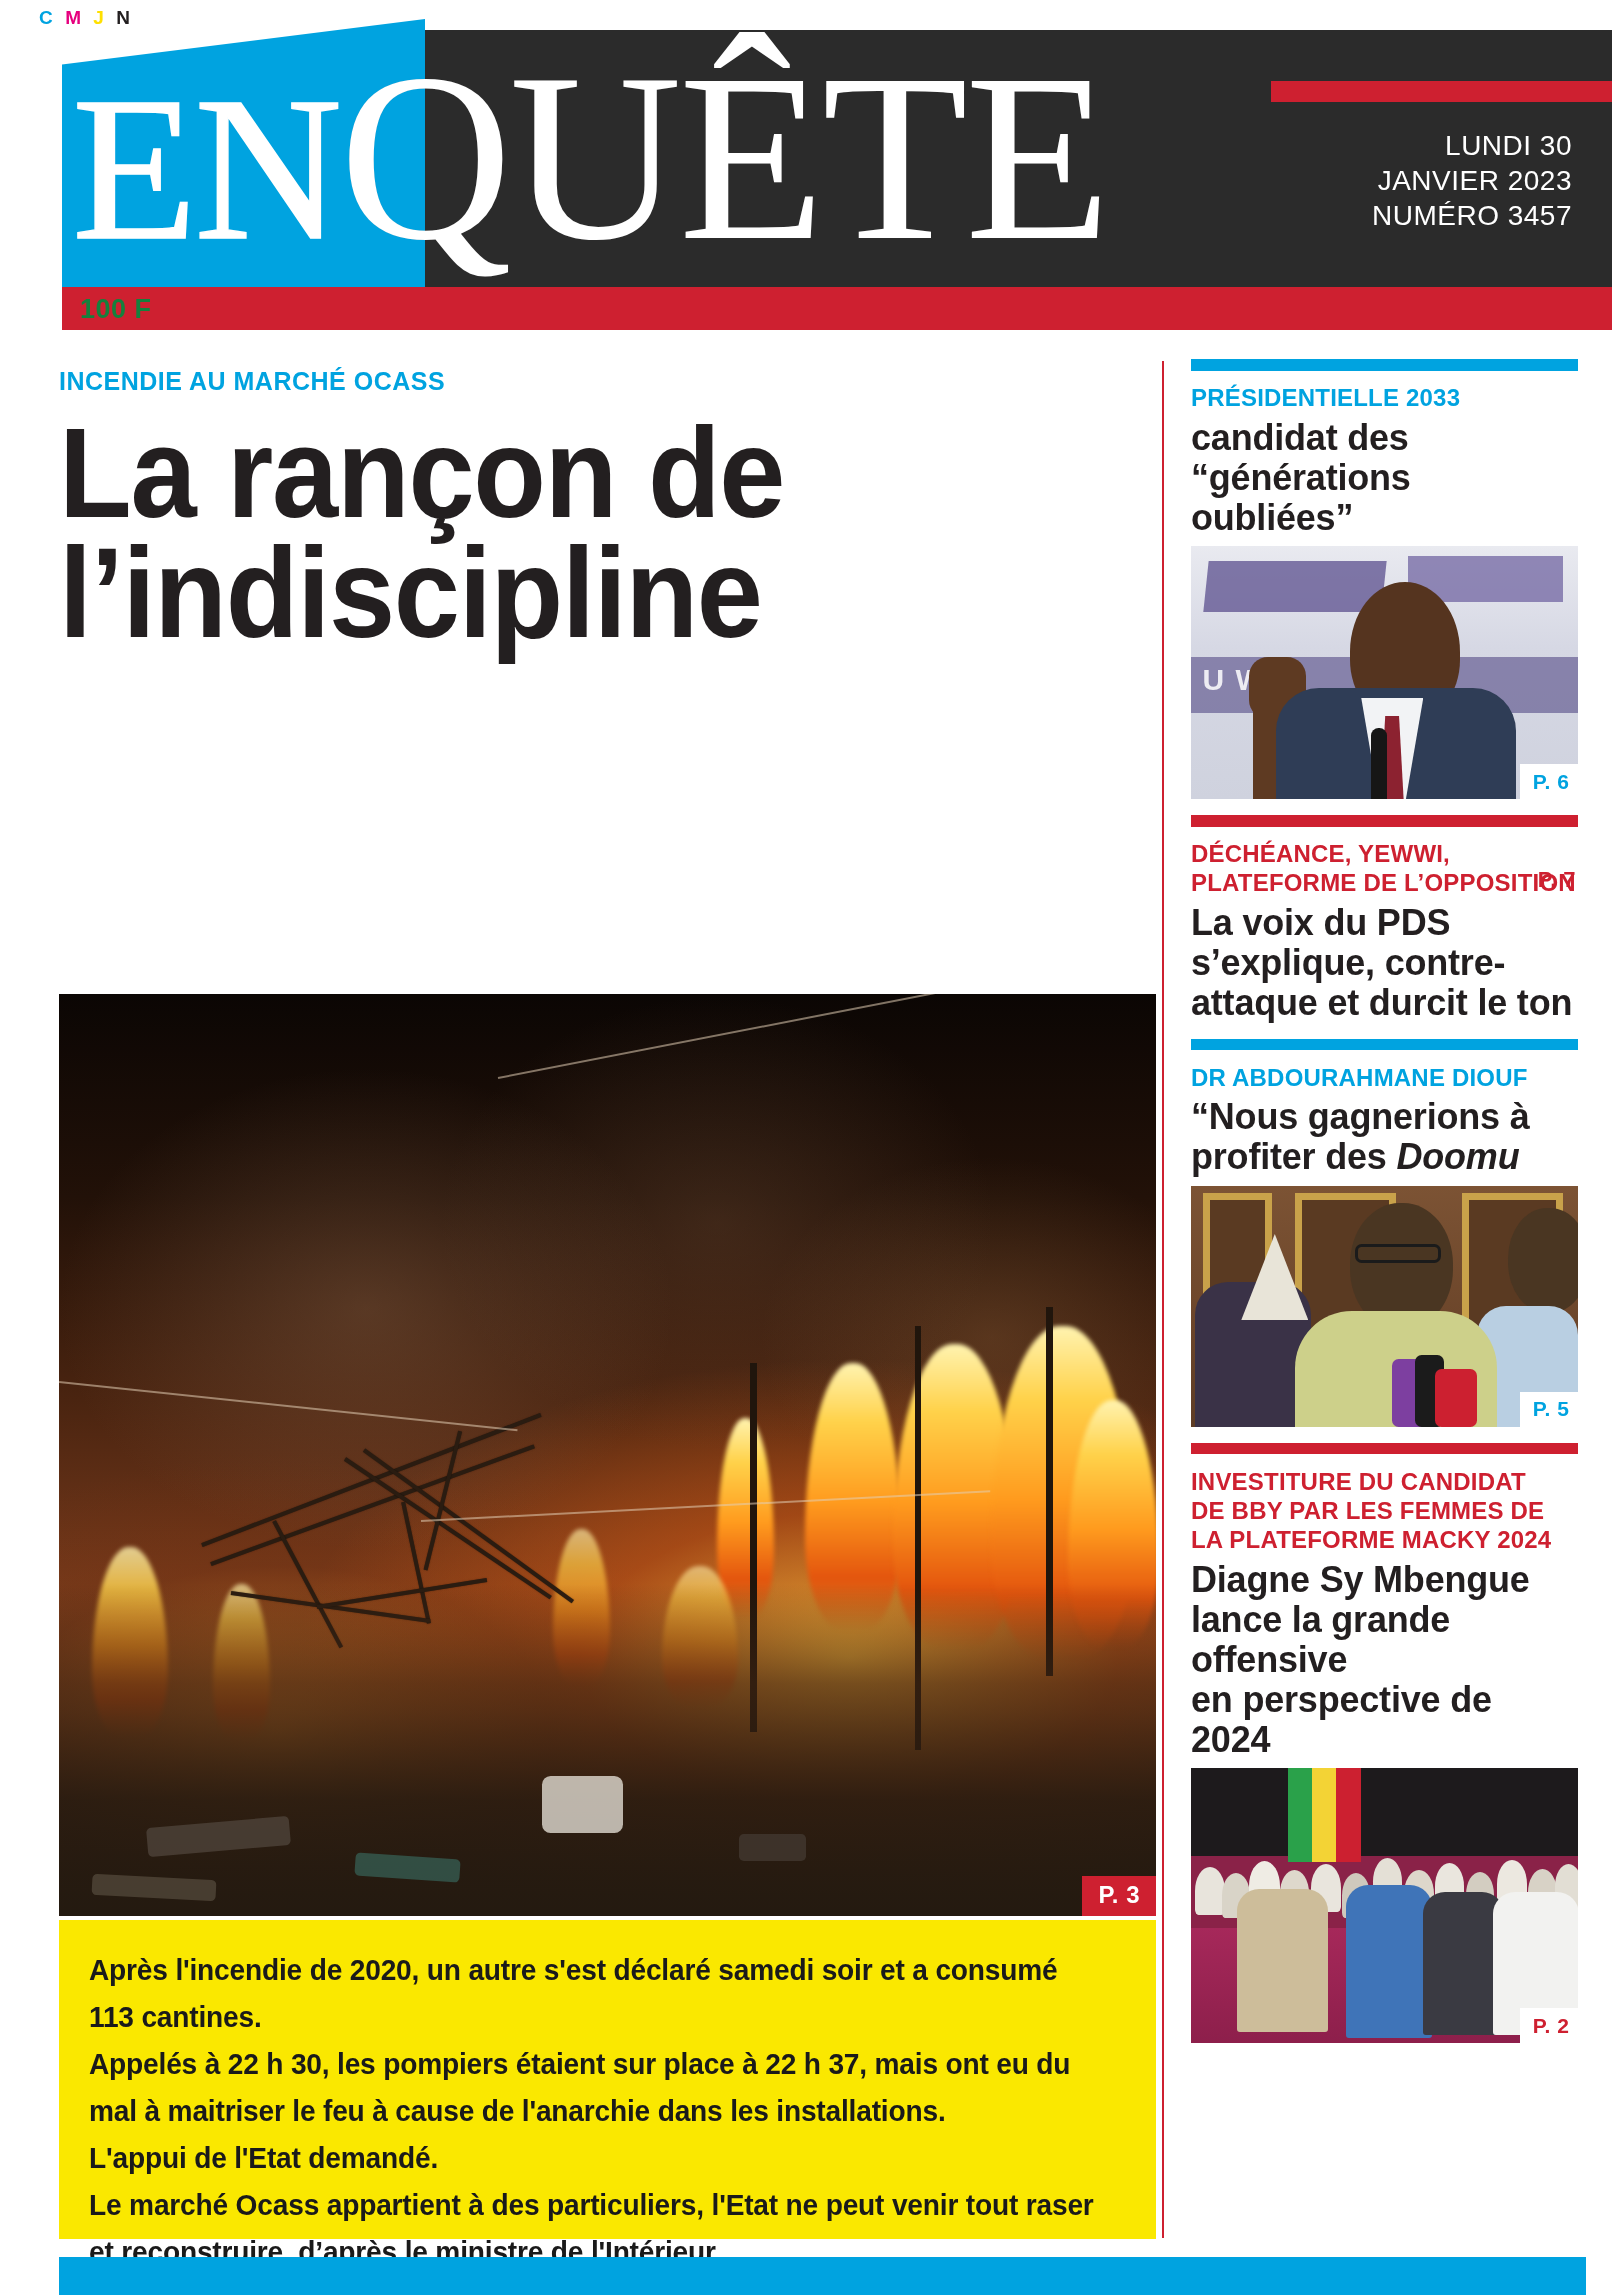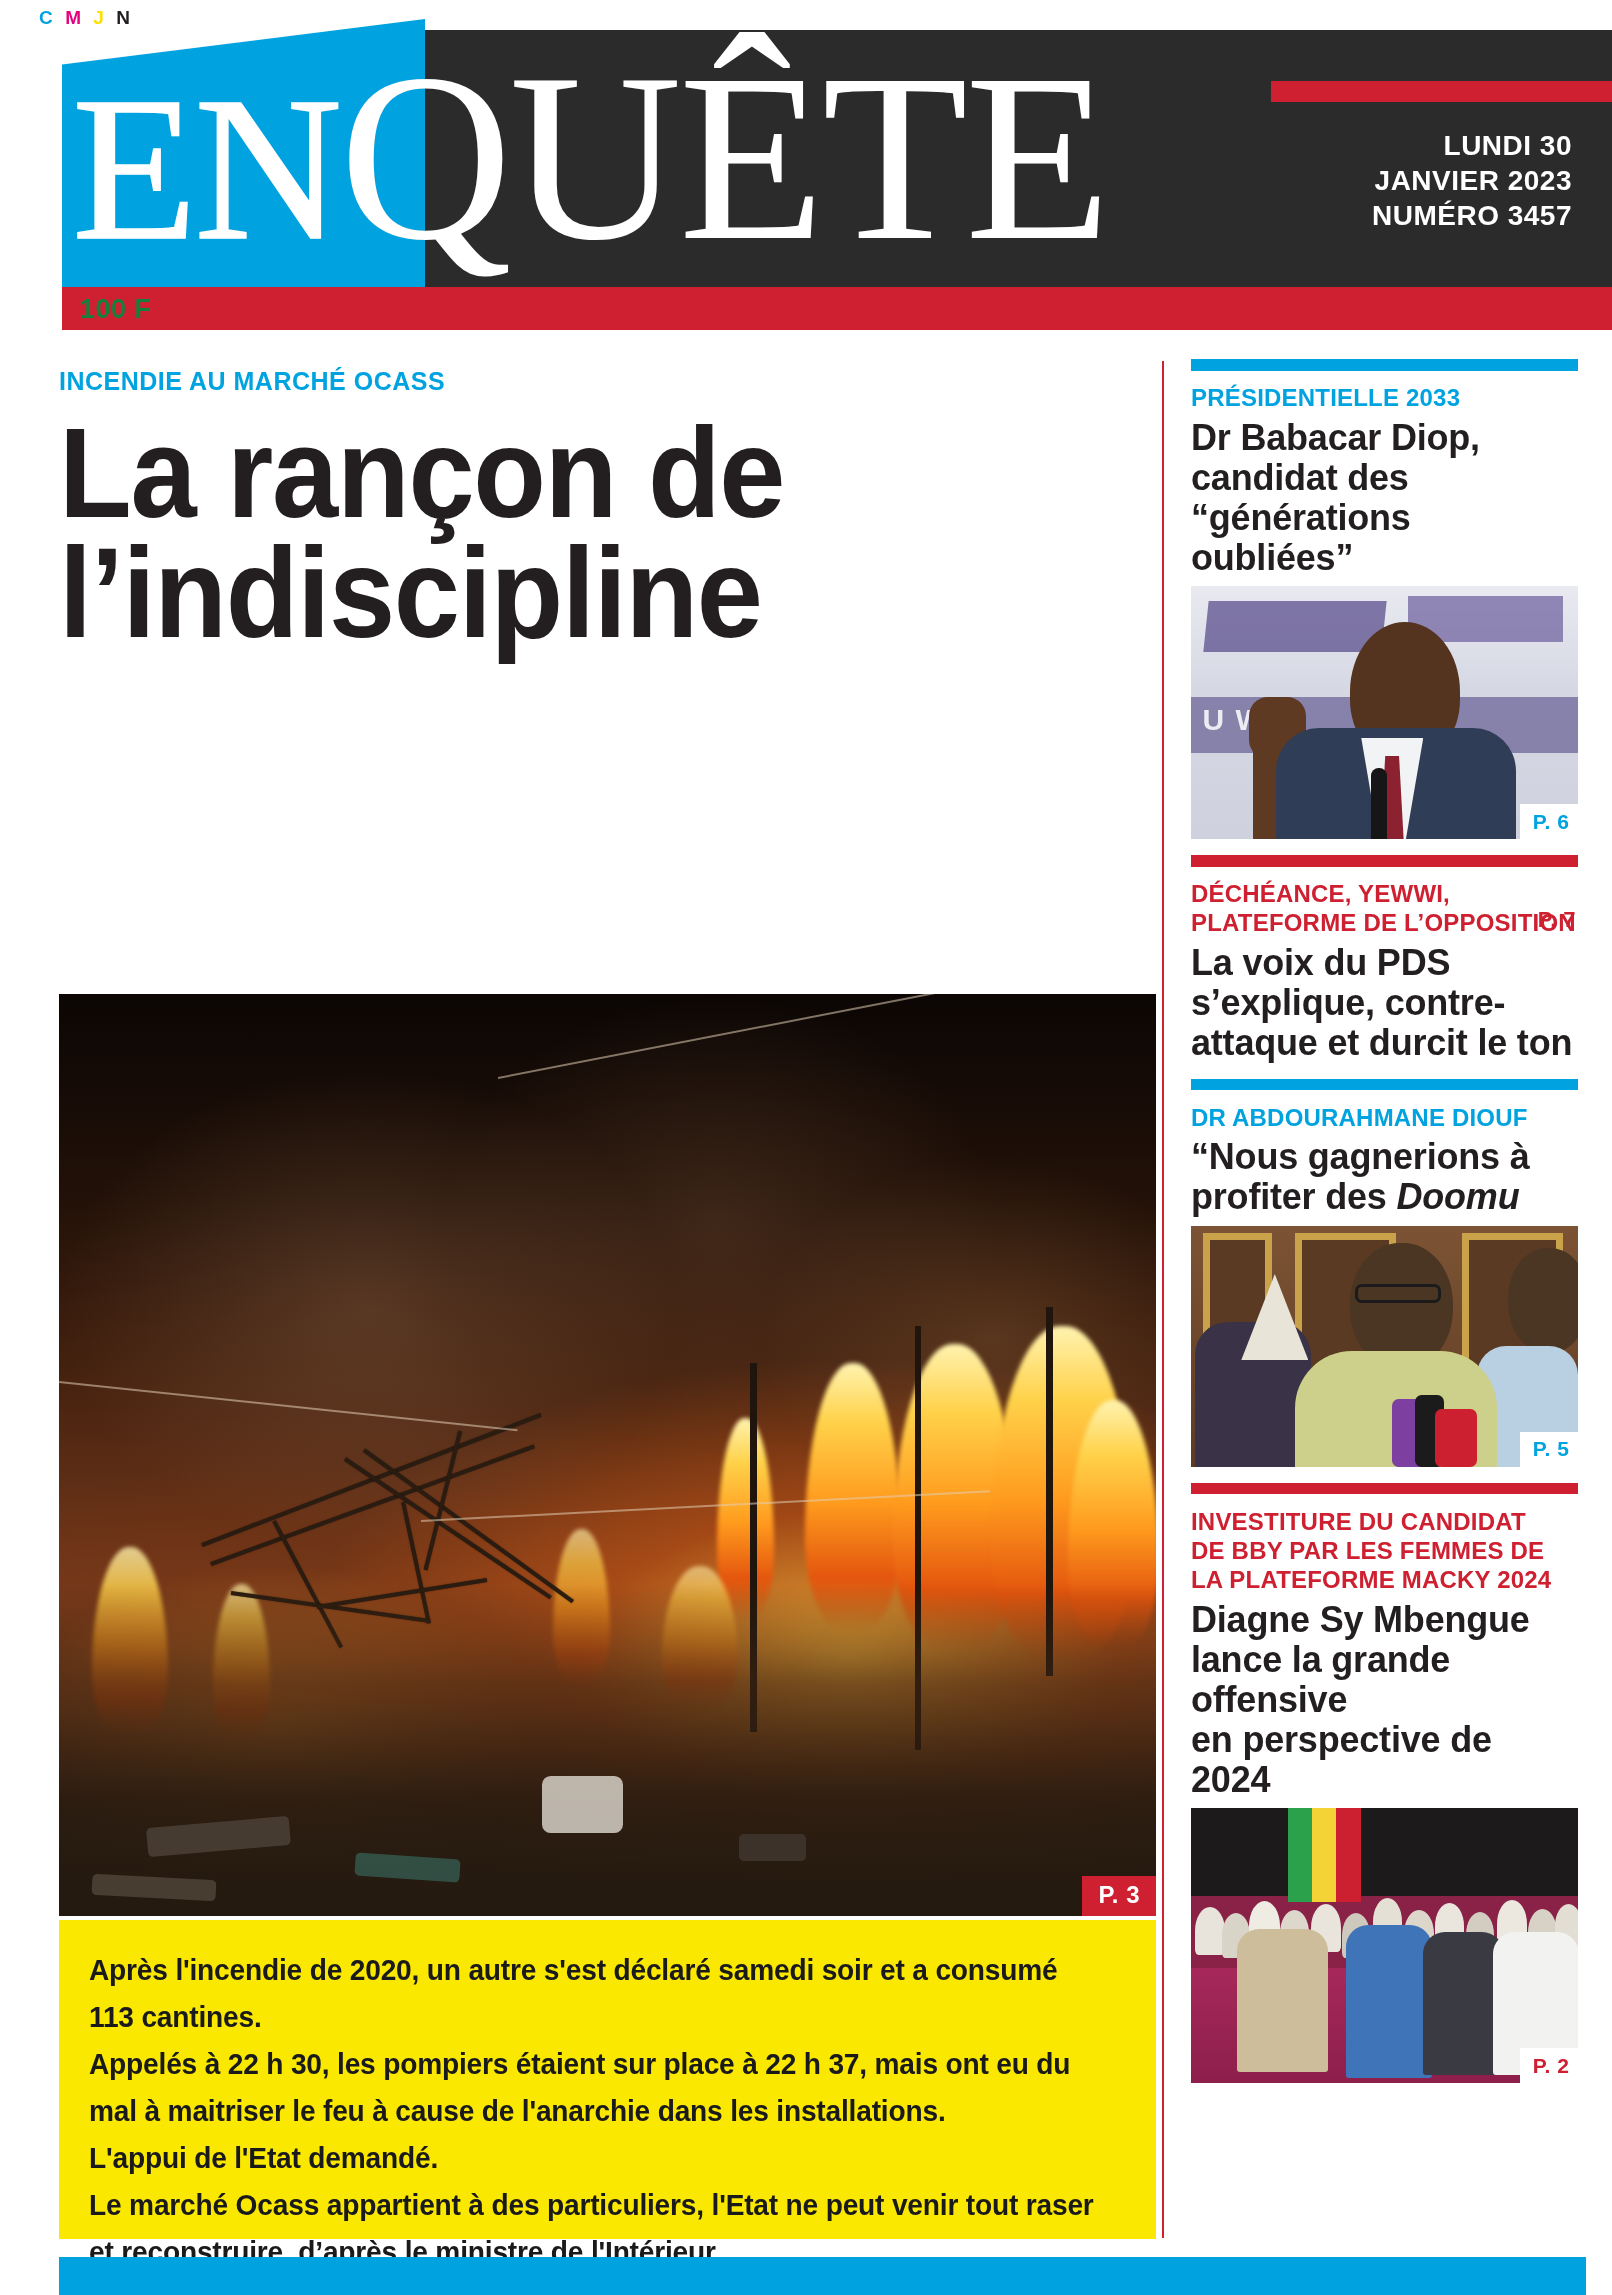"LUNDI 30" .mh-dateblock { font-weight: 700 -> 400 }
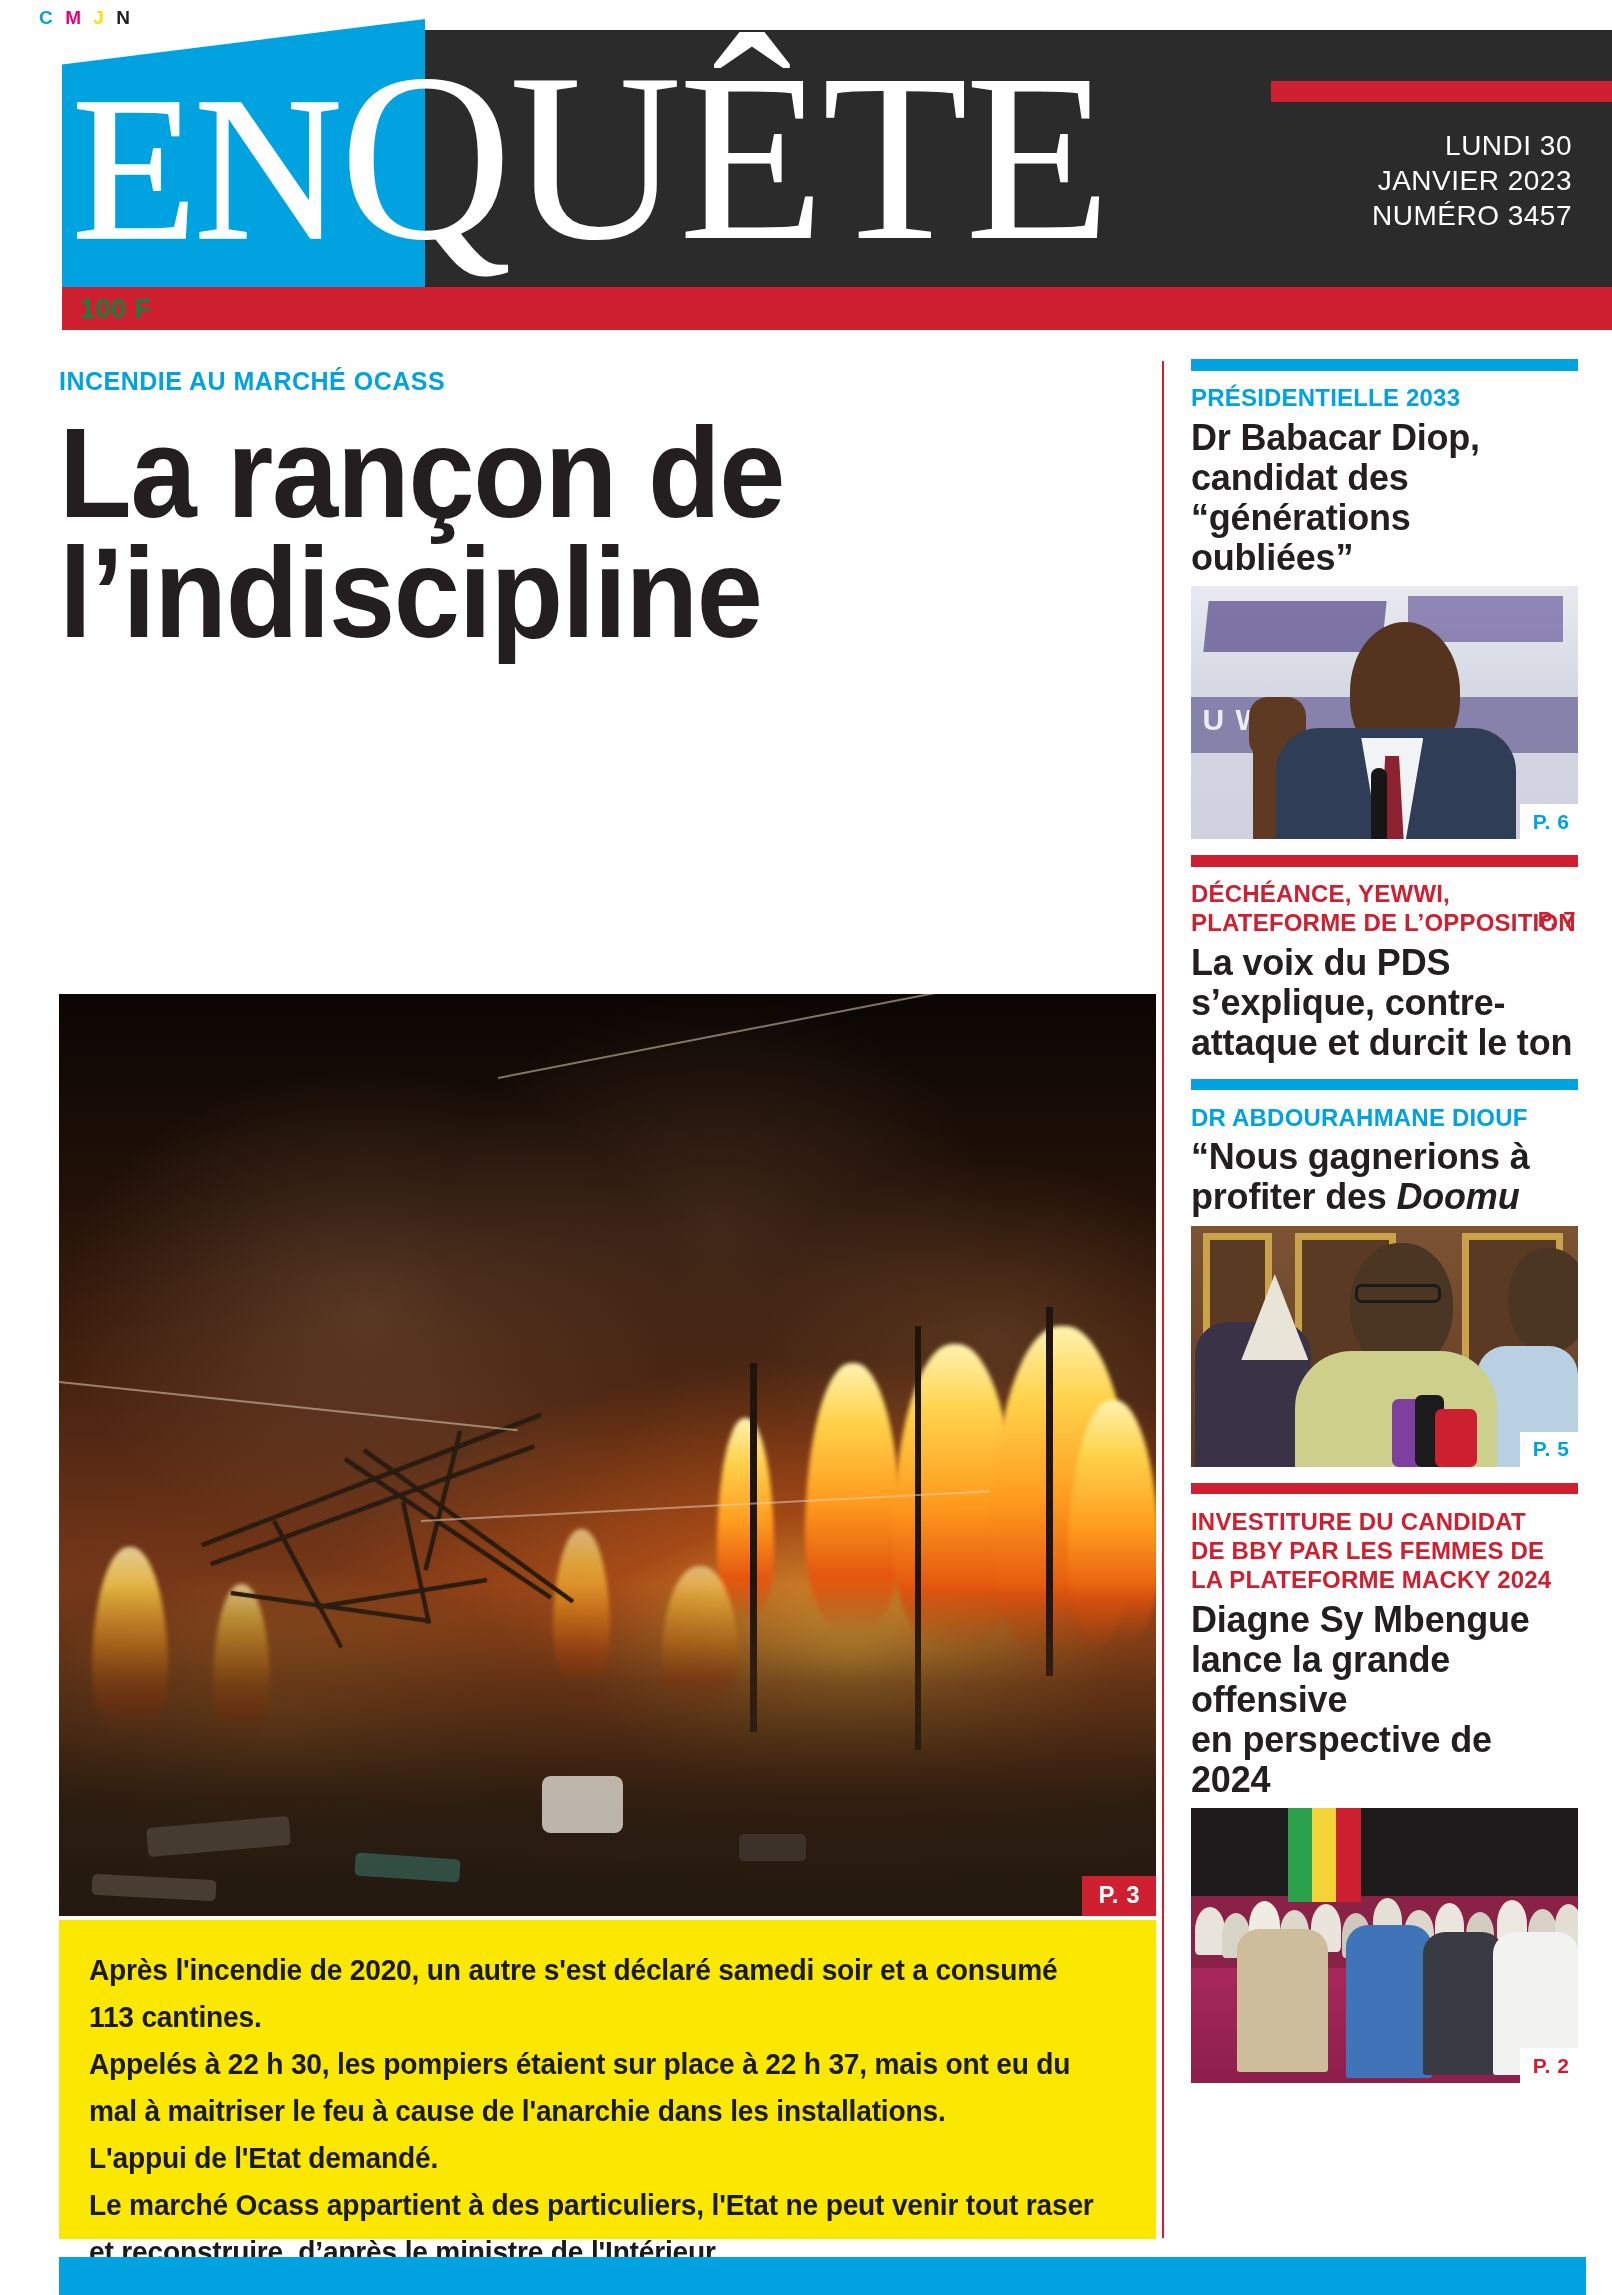"Dr Babacar Diop," div { html: <div>Dr Babacar Diop,</div> -> none }
